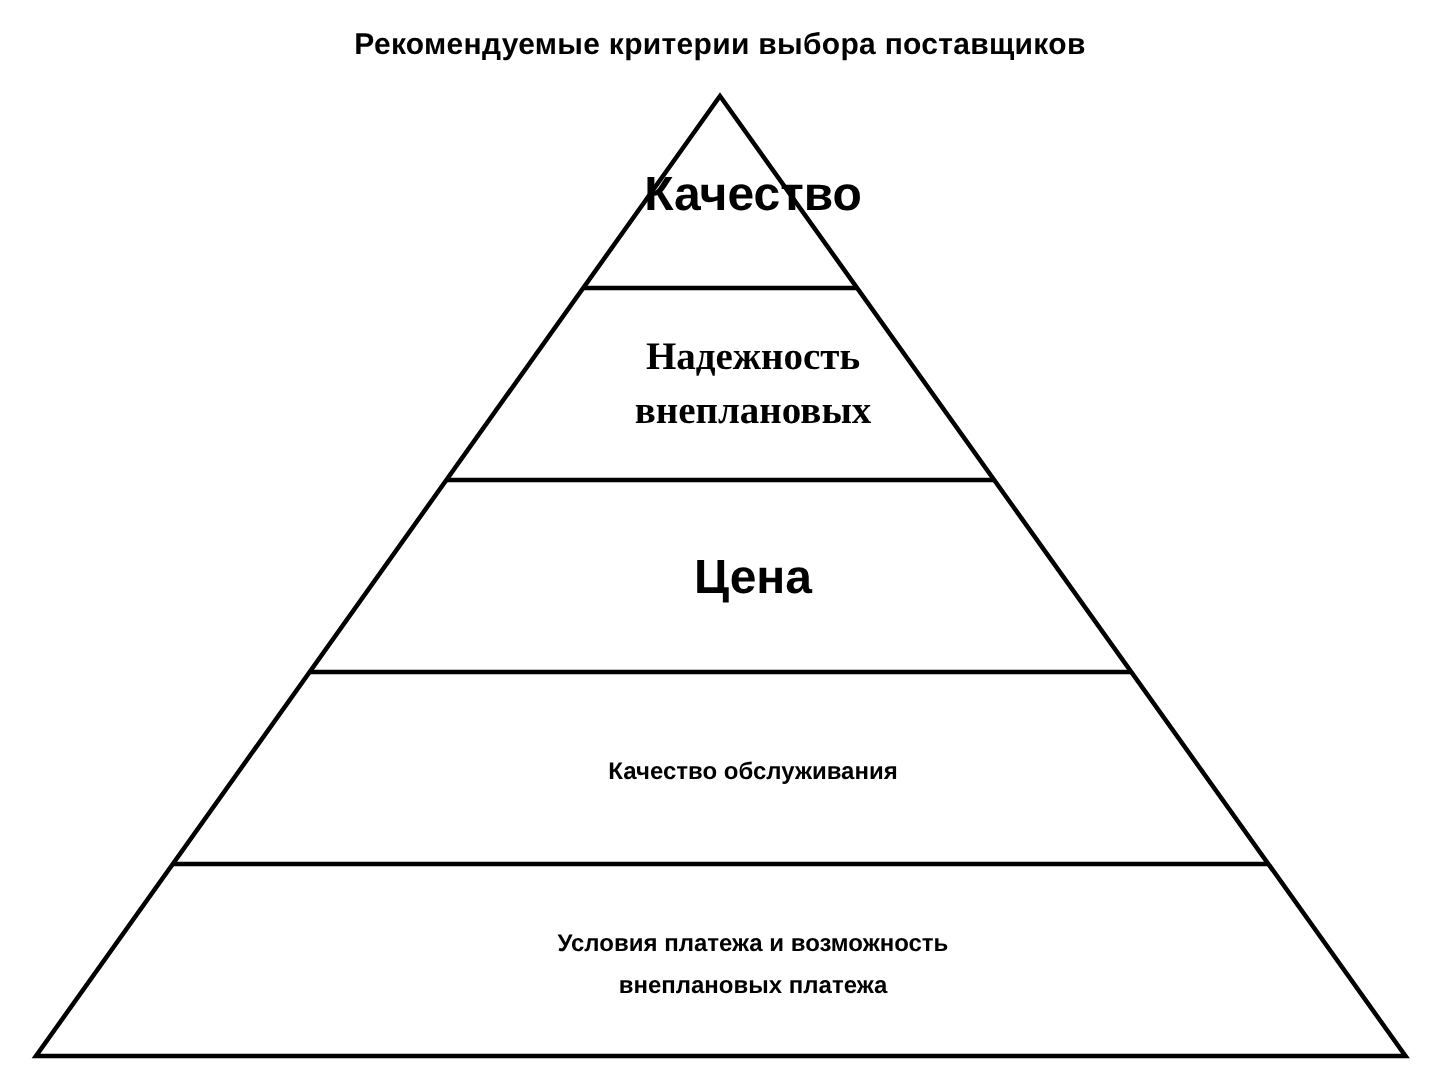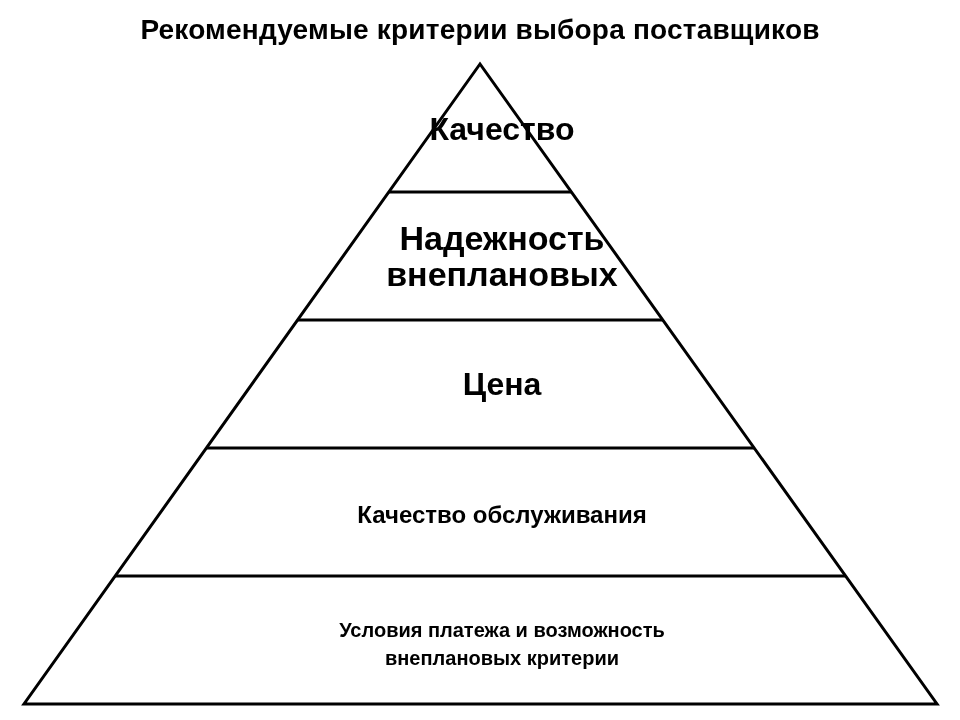"Рекомендуемые критерии выбора" .title { font-size: 28px -> 20px }
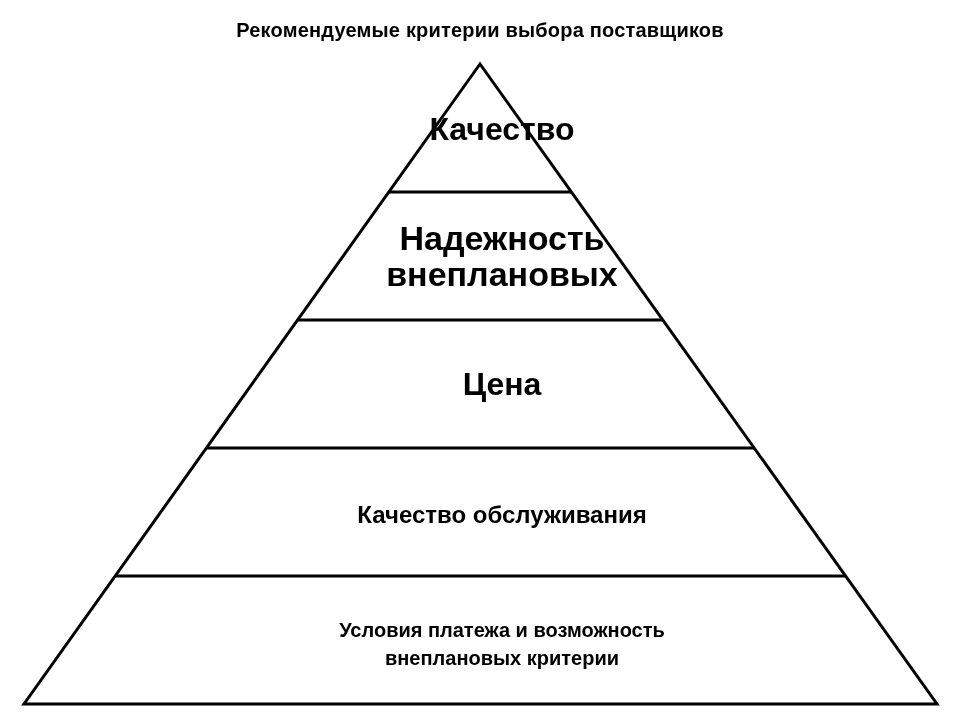"Надежность" .lvl-2 { font-family: none -> Liberation Serif, serif; font-size: 34px -> 26px }
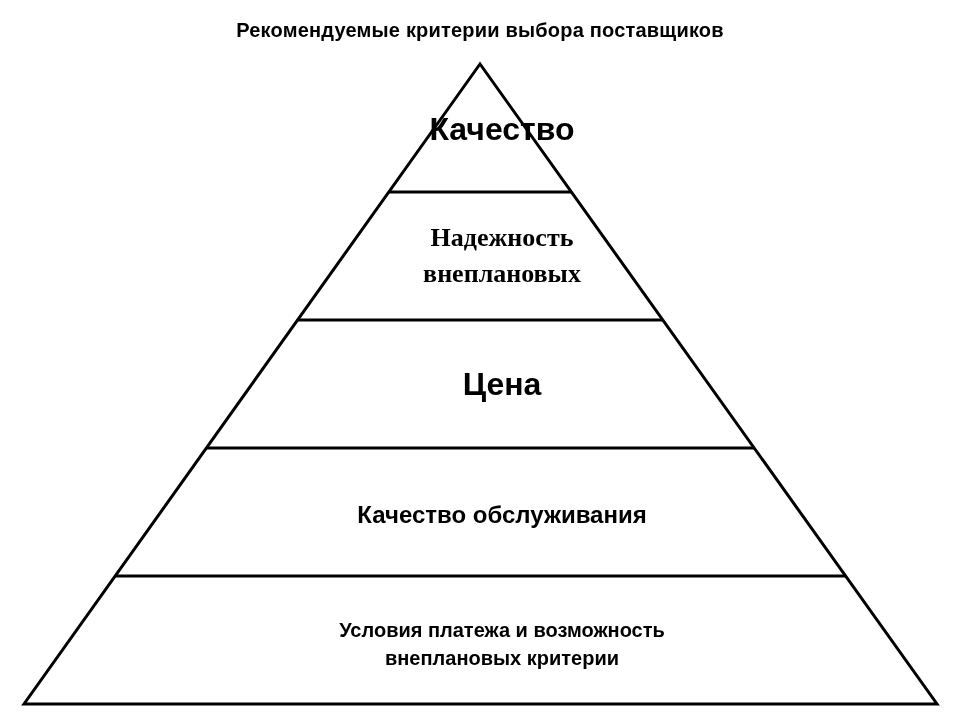"Качество обслуживания" .lvl-4 { font-size: 24px -> 16px }
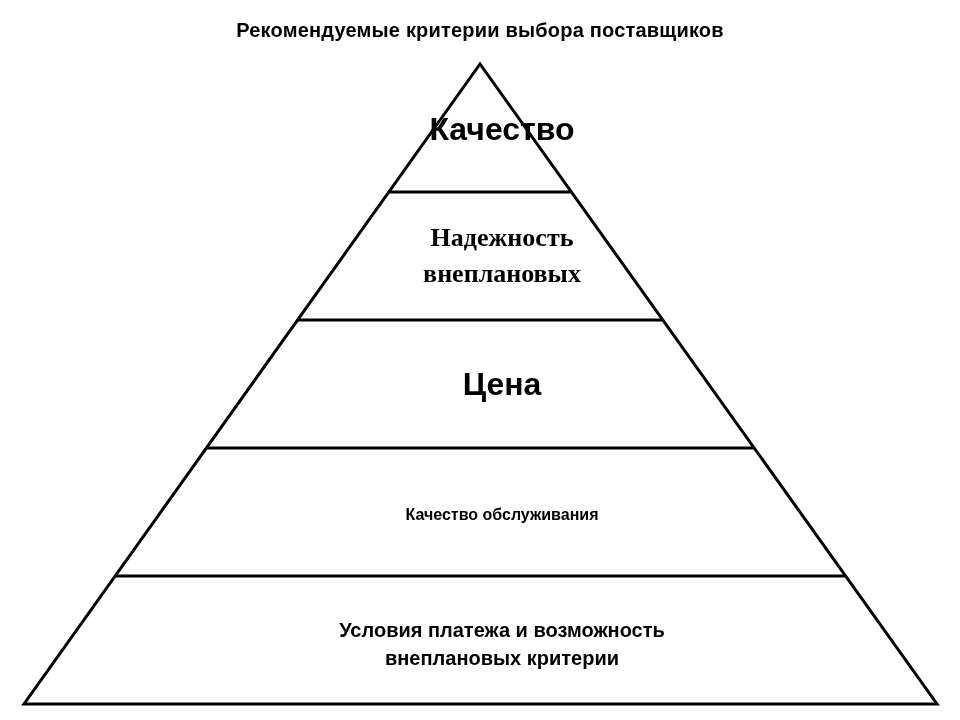"Условия платежа и возможность" .lvl-5 { font-size: 20px -> 16px }
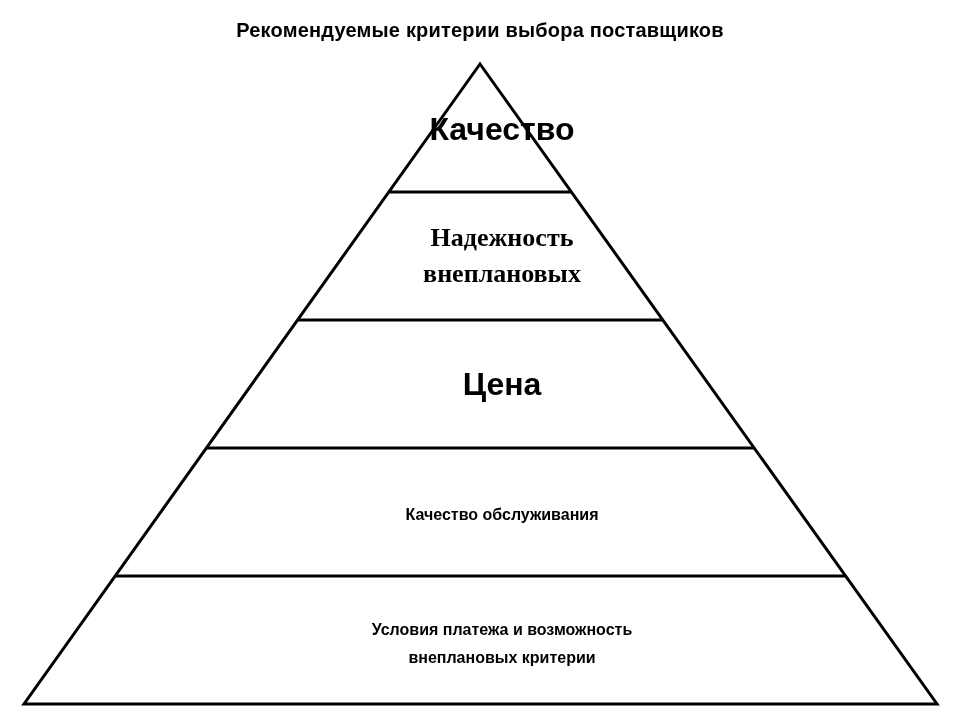"внеплановых критерии" span { text: критерии -> платежа }
